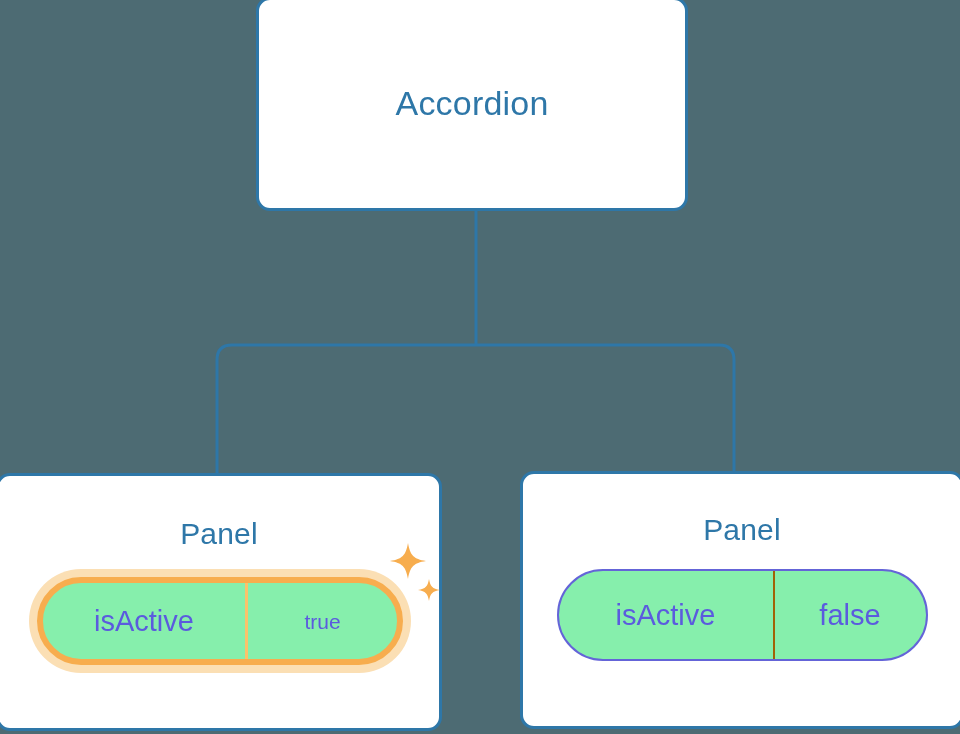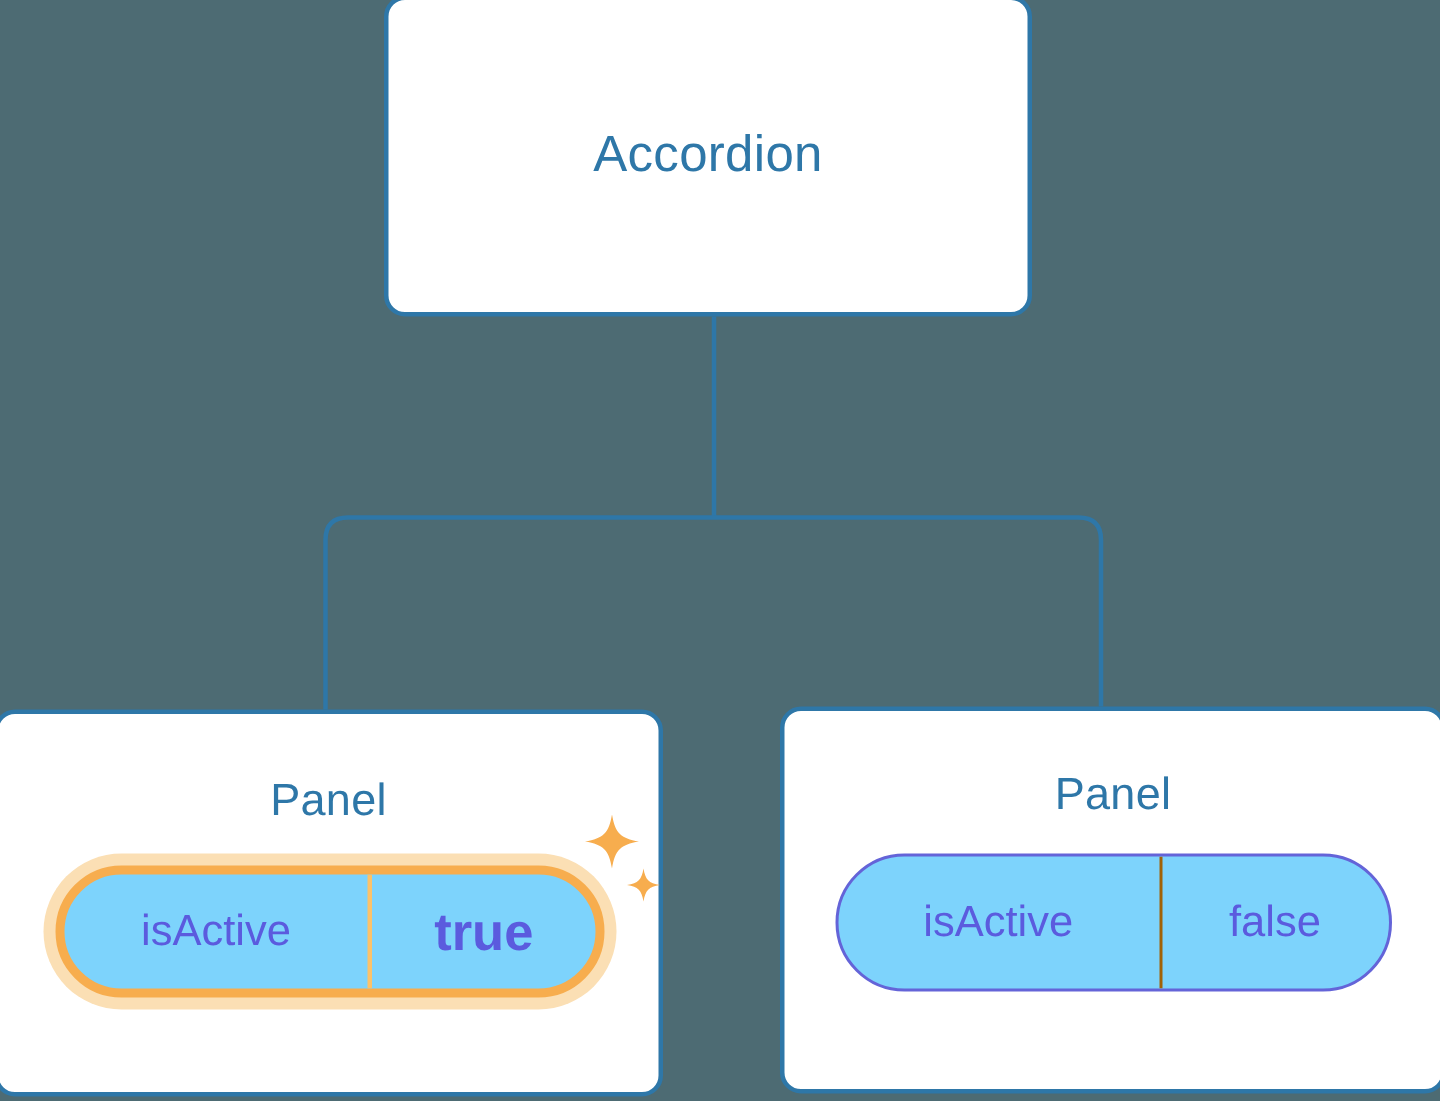"isActive" .pill { background: #7dd3fc -> #86efac }
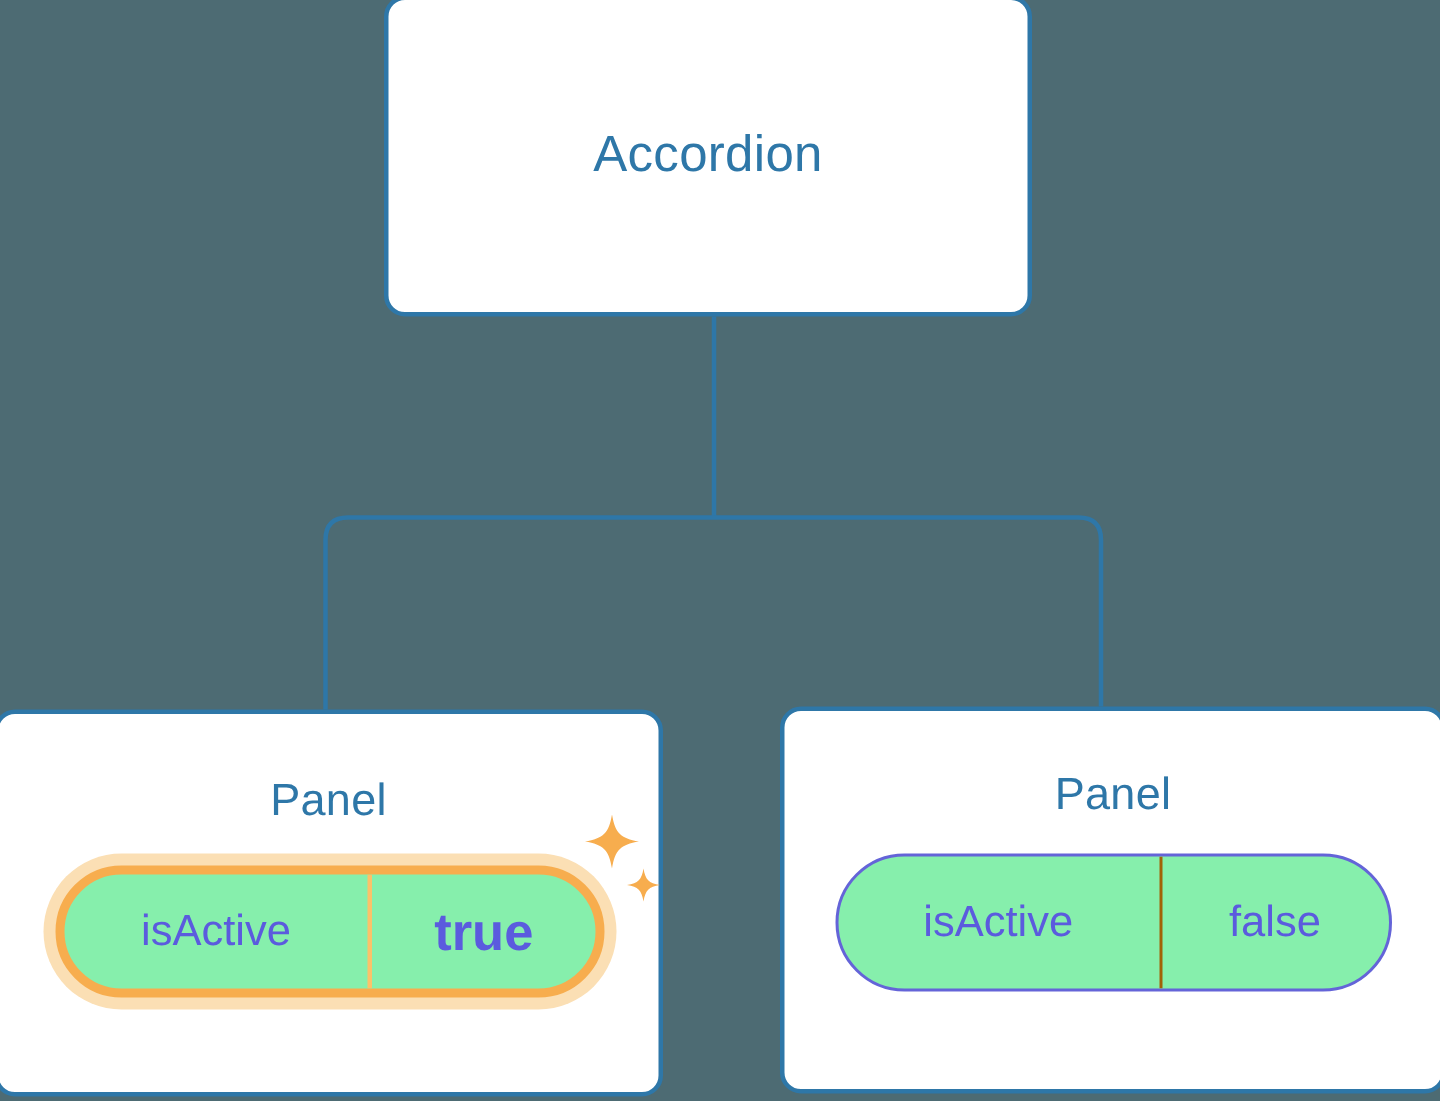"true" .pill-highlight .pill-value { font-size: 35px -> 21px; font-weight: bold -> normal }
